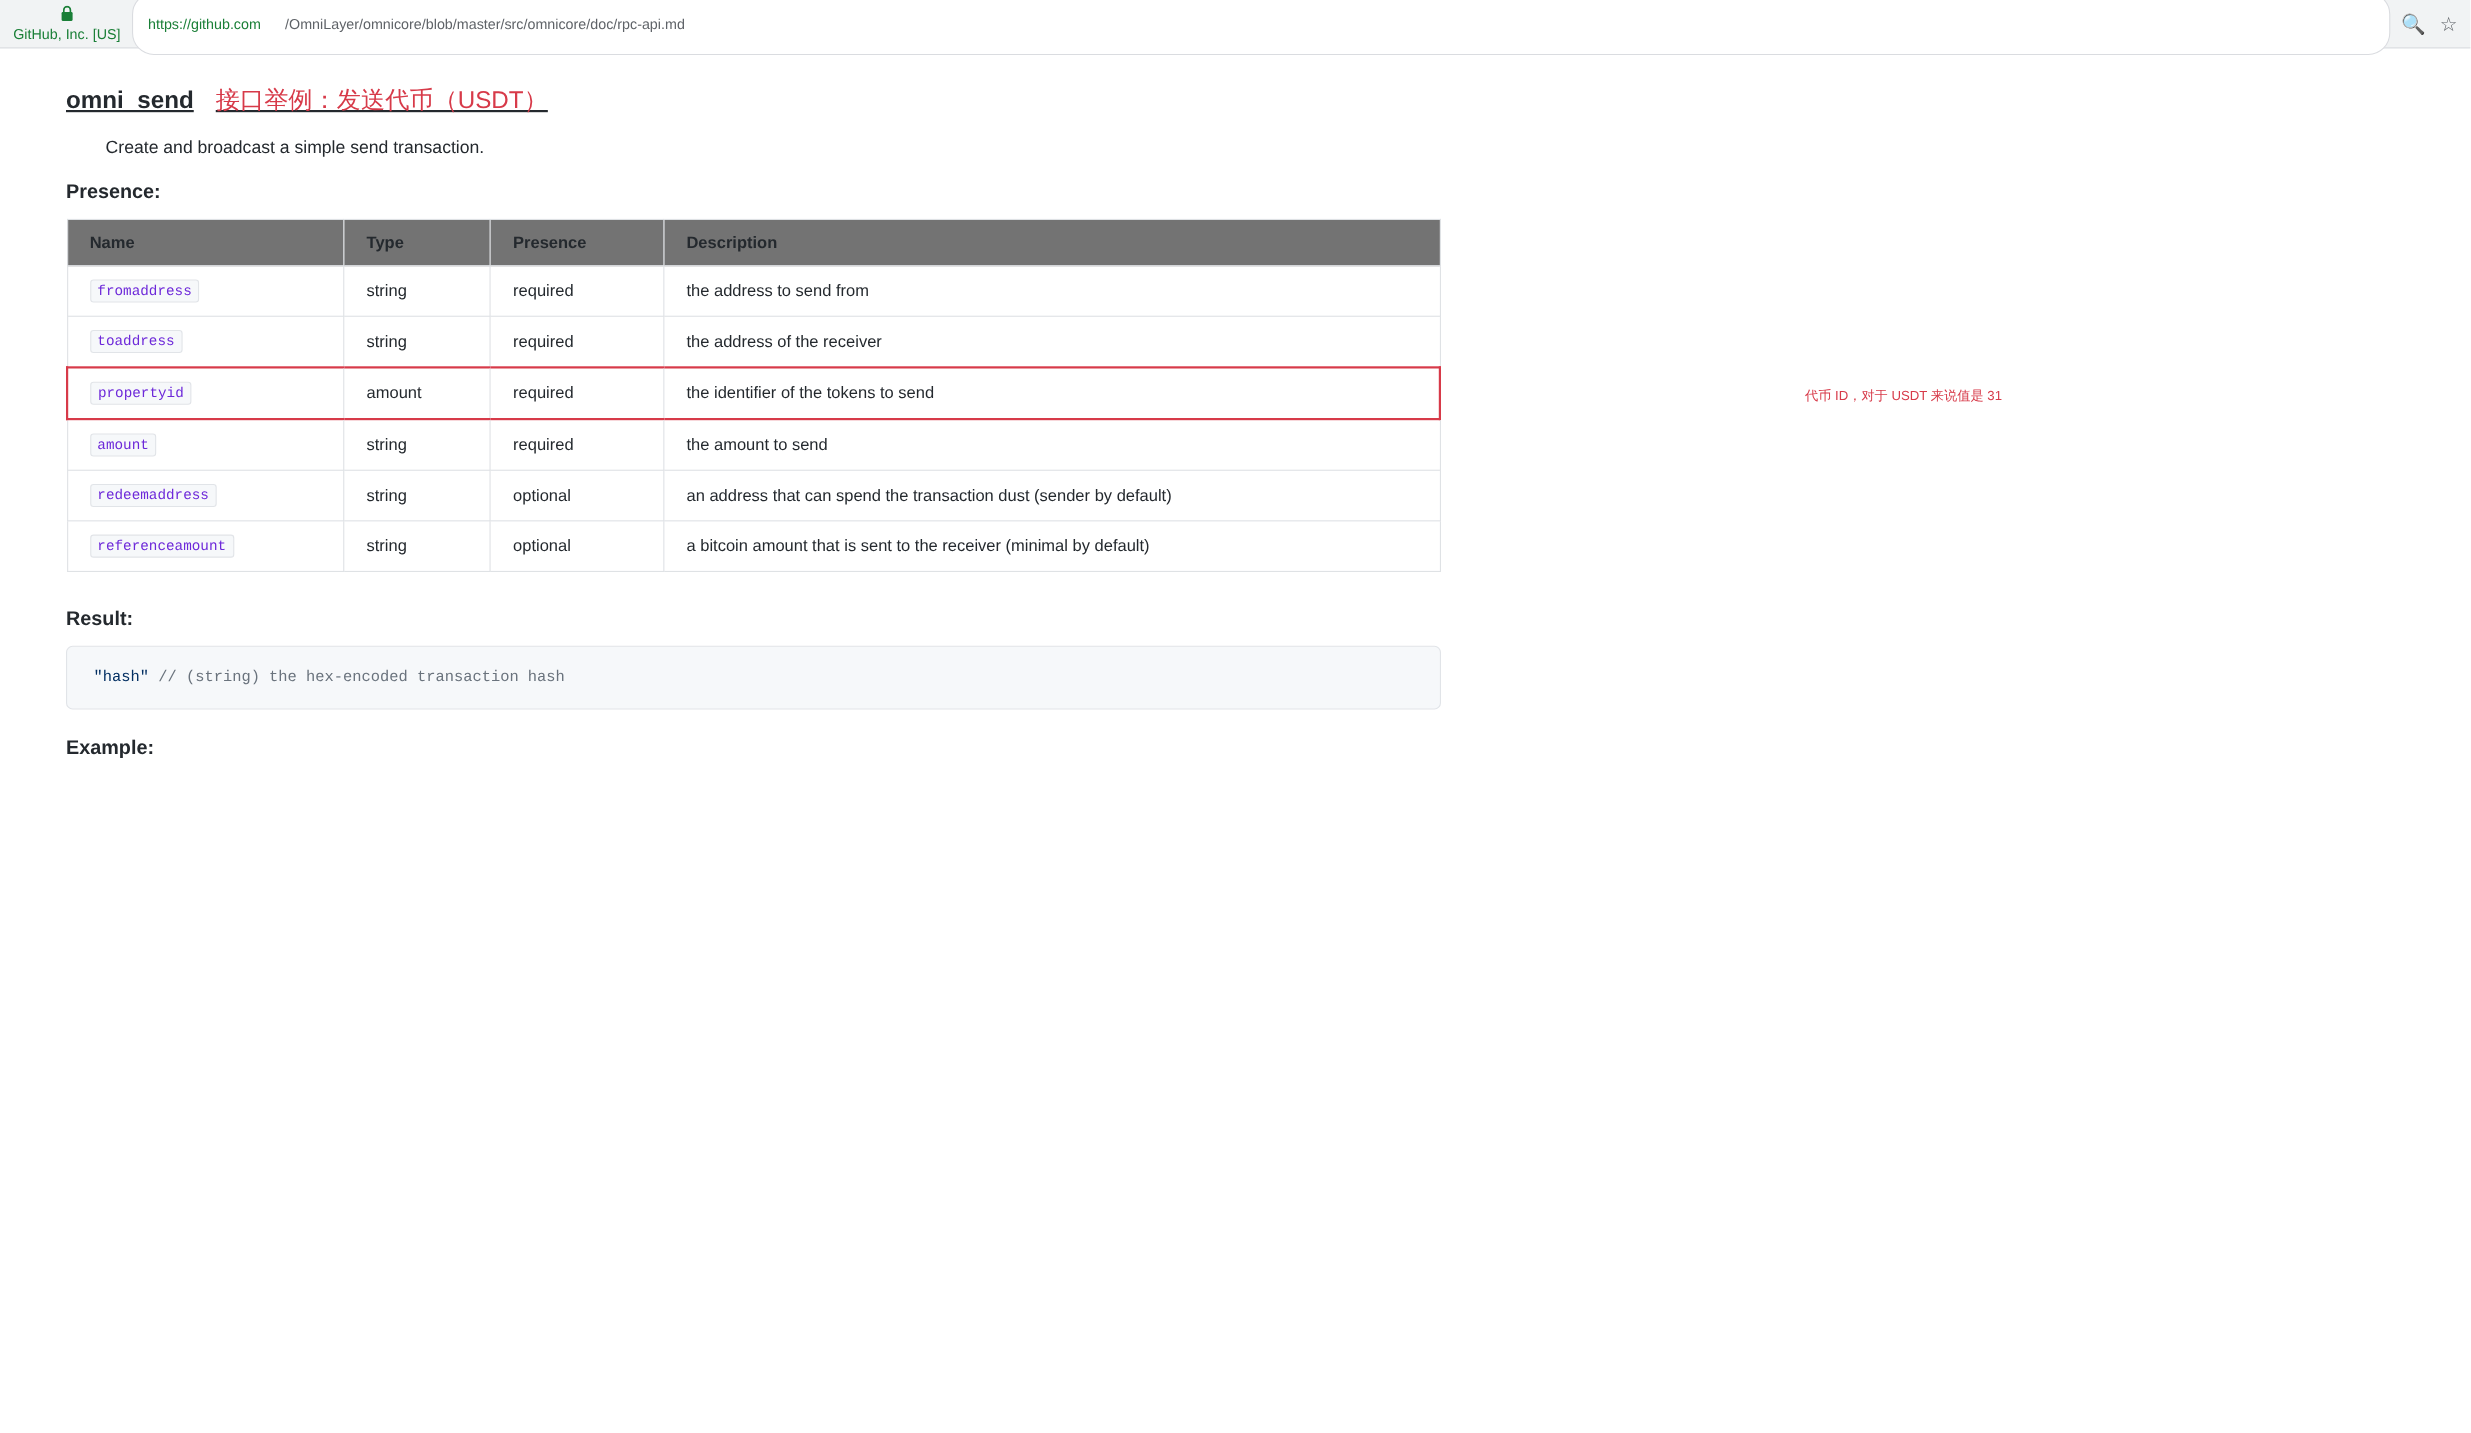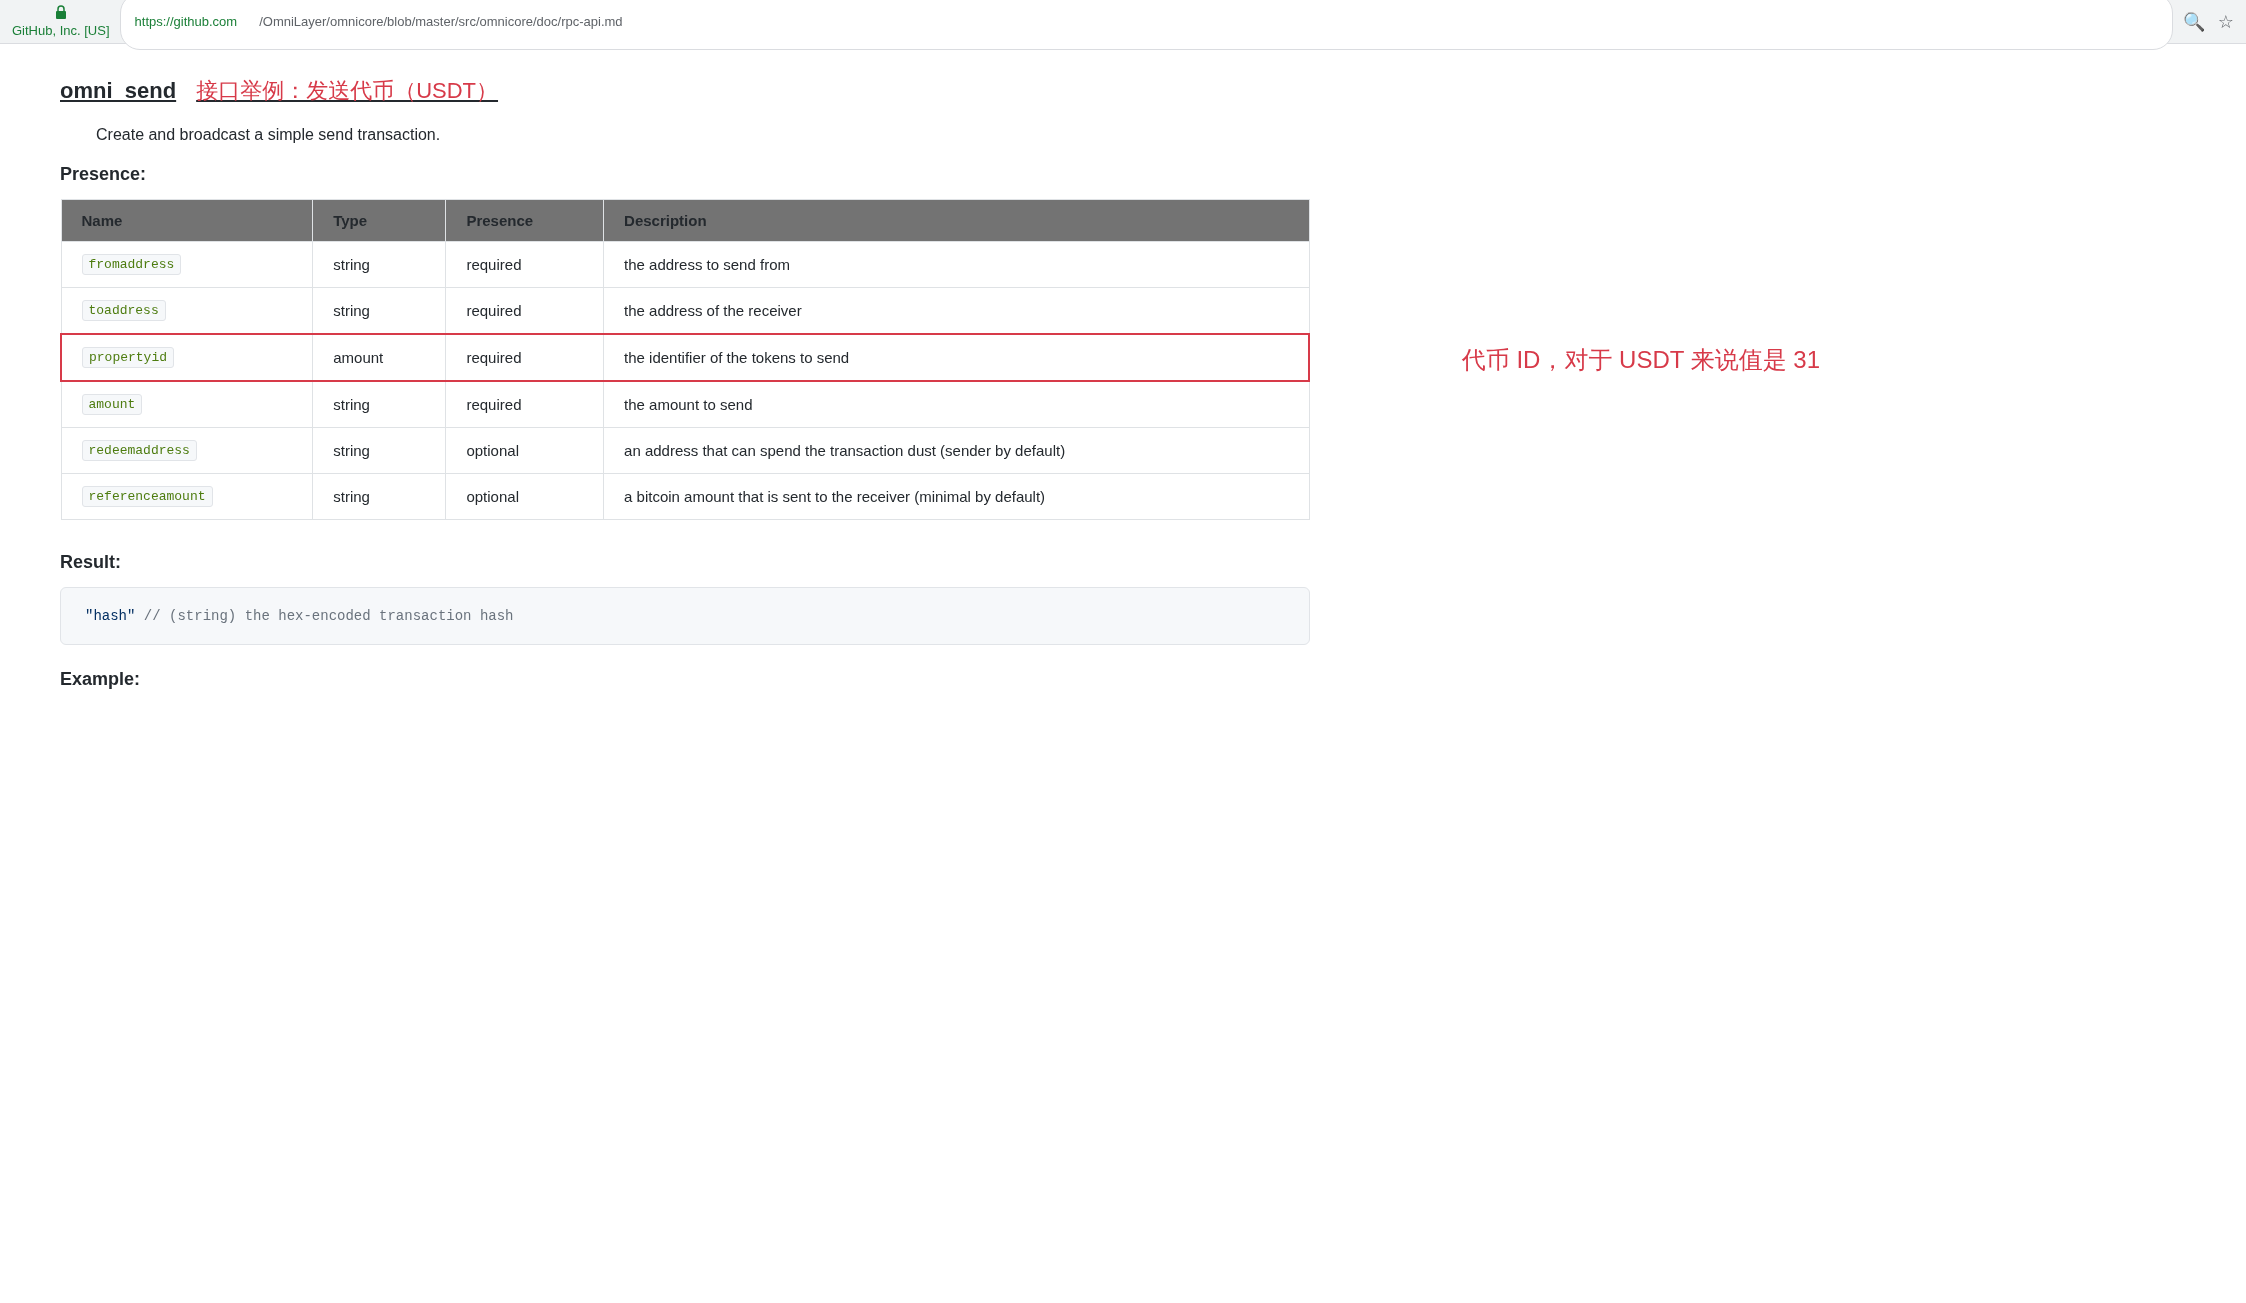"fromaddress" .code-name { color: #4d7c0f -> #6d28d9 }
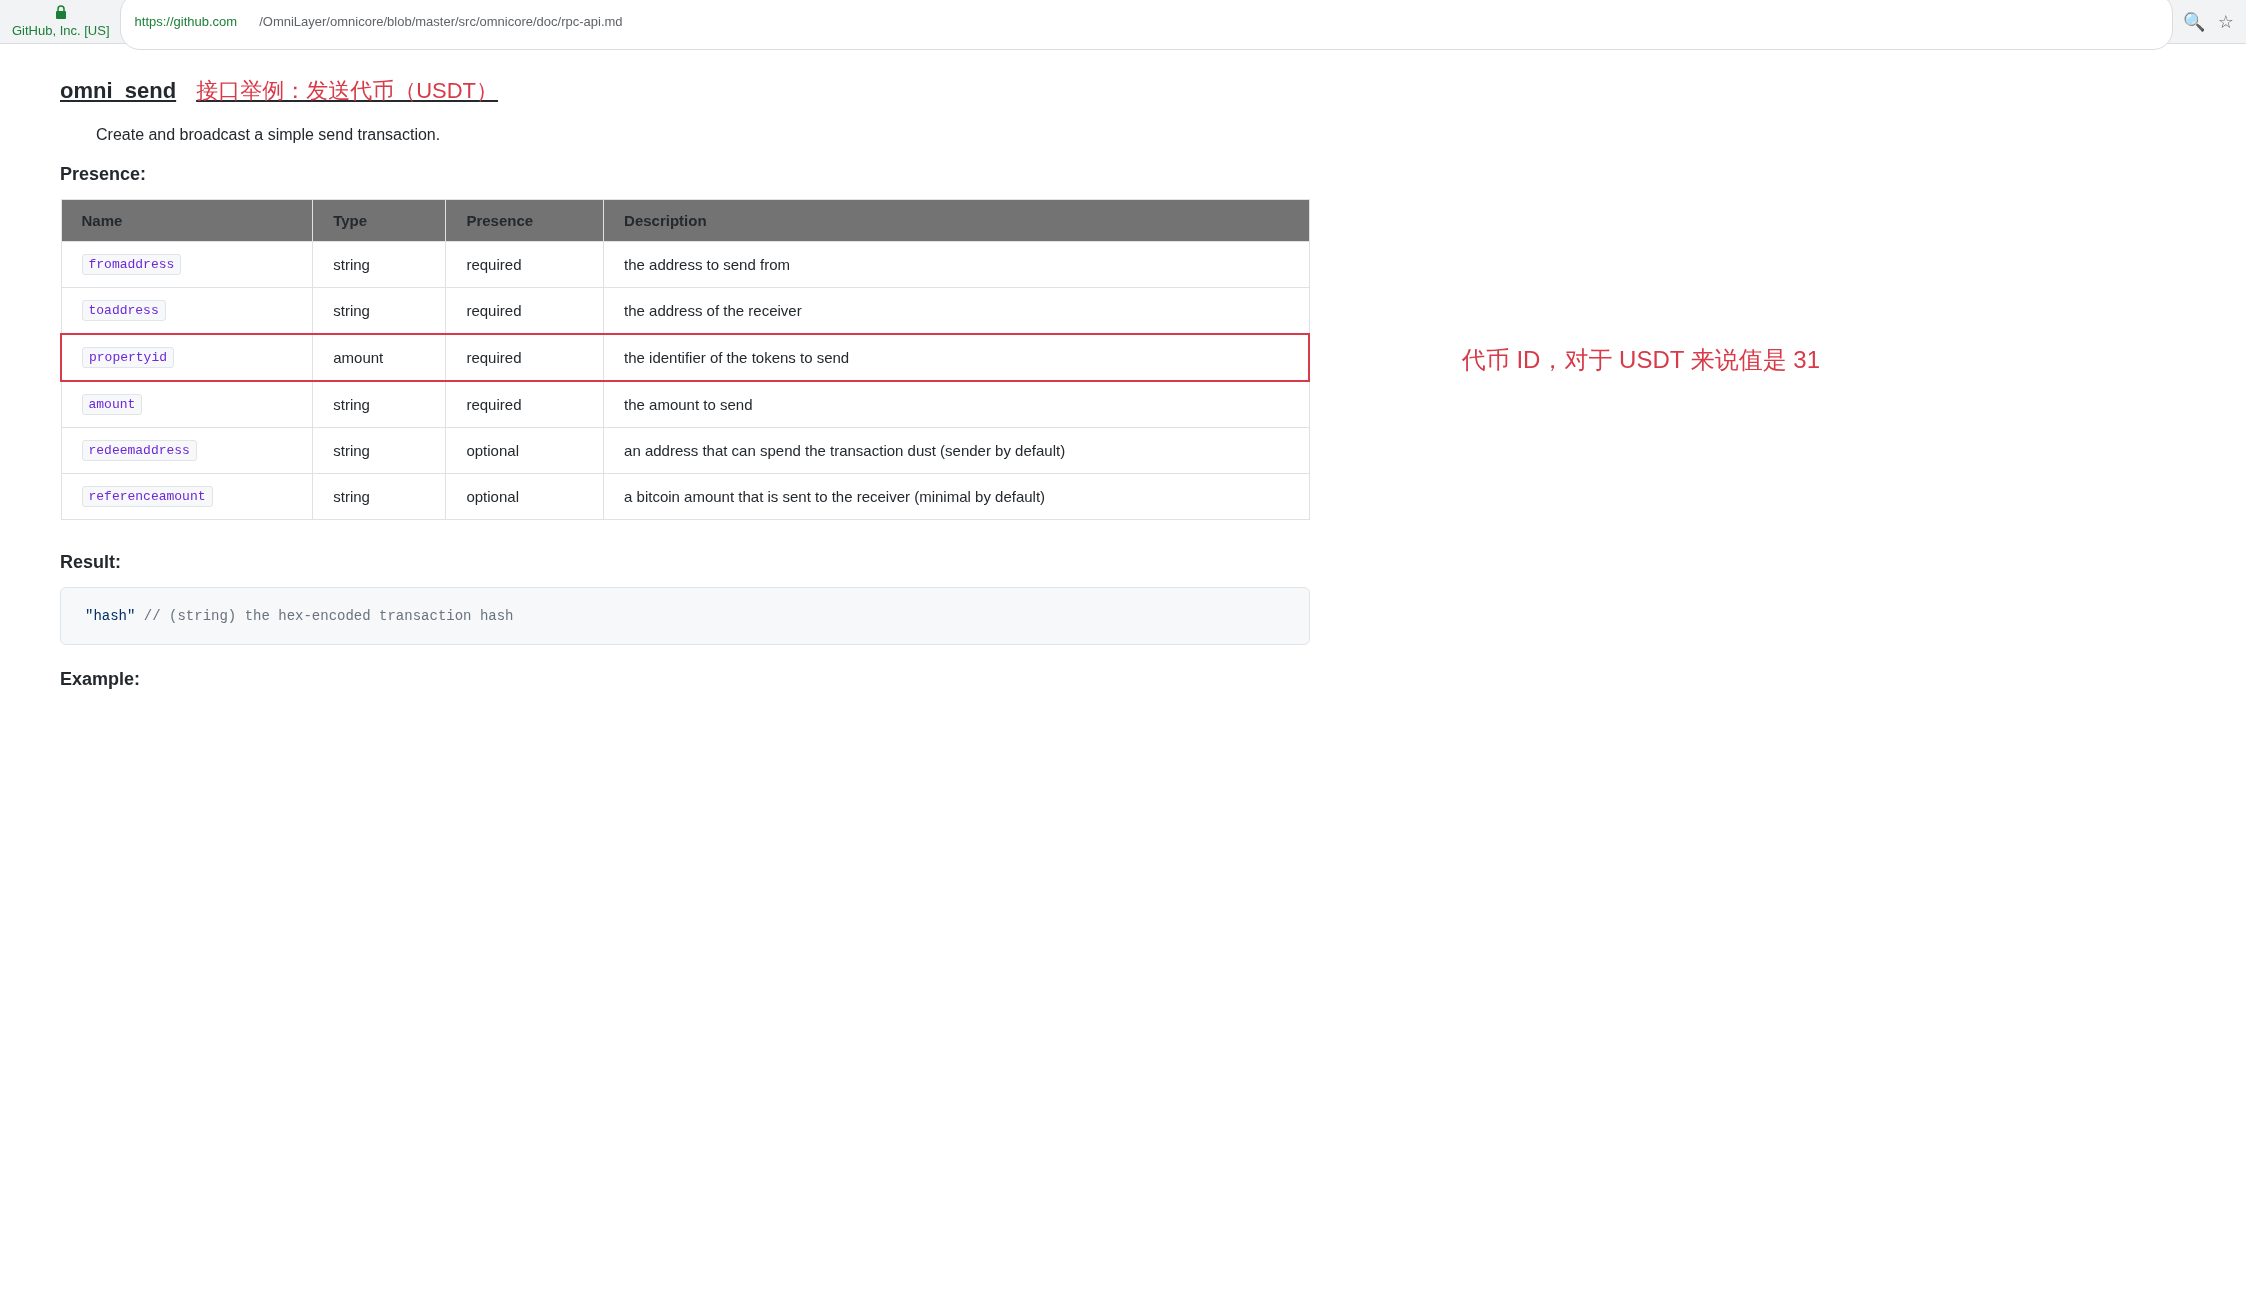"代币 ID，对于 USDT 来说值是 31" .annotation-text { font-size: 24px -> 12px }
